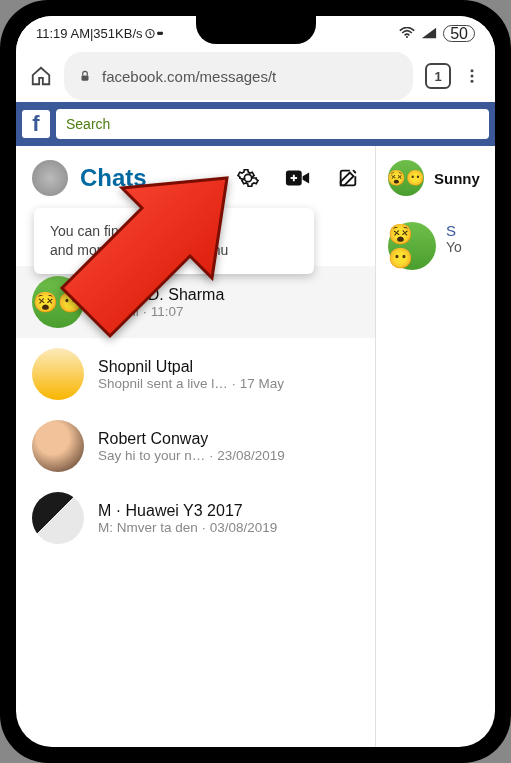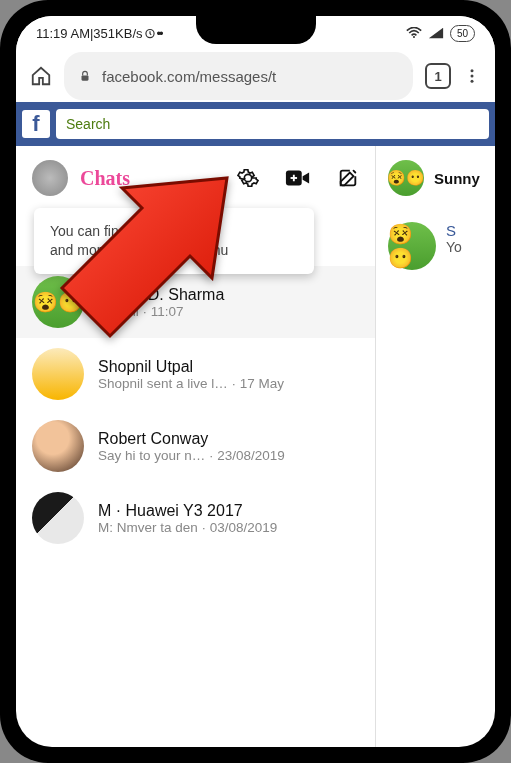"50" .battery-pill { font-size: 10px -> 16px }
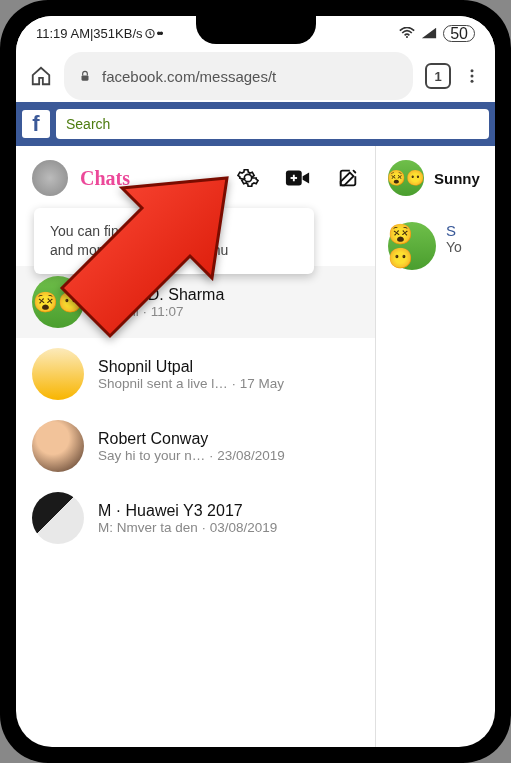"Chats" .chats-title { color: #ec4899 -> #0369a1; font-family: Liberation Serif, serif -> none; font-size: 20px -> 24px }
